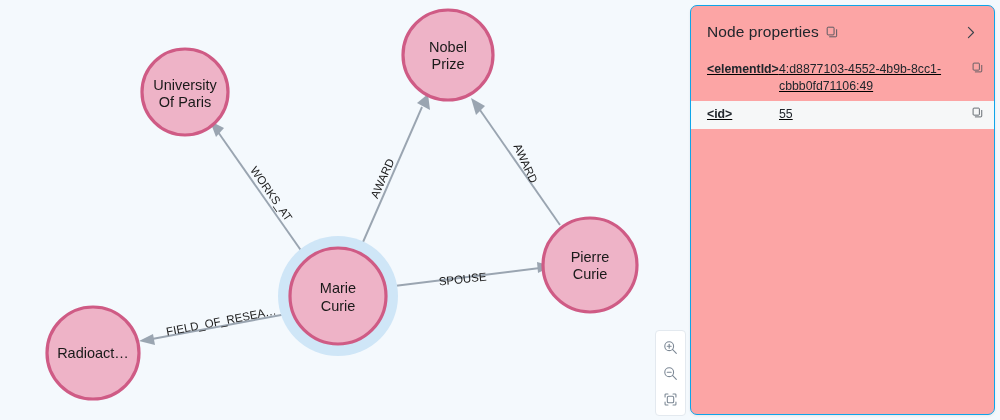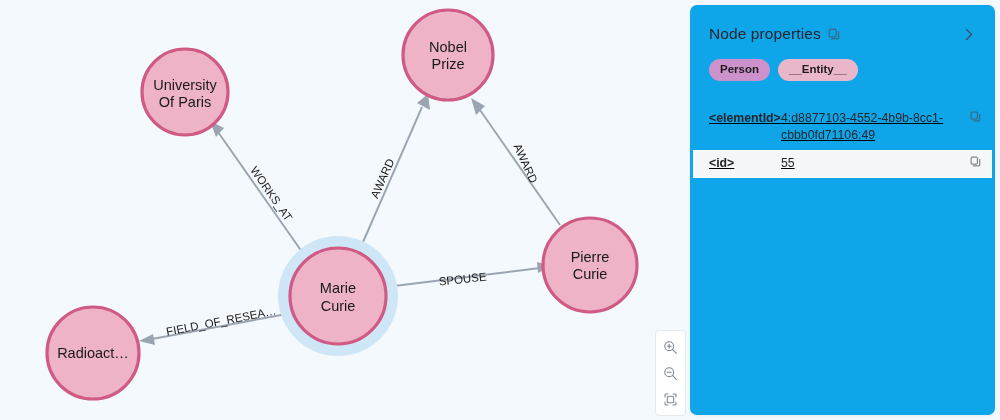"Node properties" #side-panel { background: #0ea5e9 -> #fca5a5; border: 3px solid #0ea5e9 -> 1px solid #0ea5e9 }
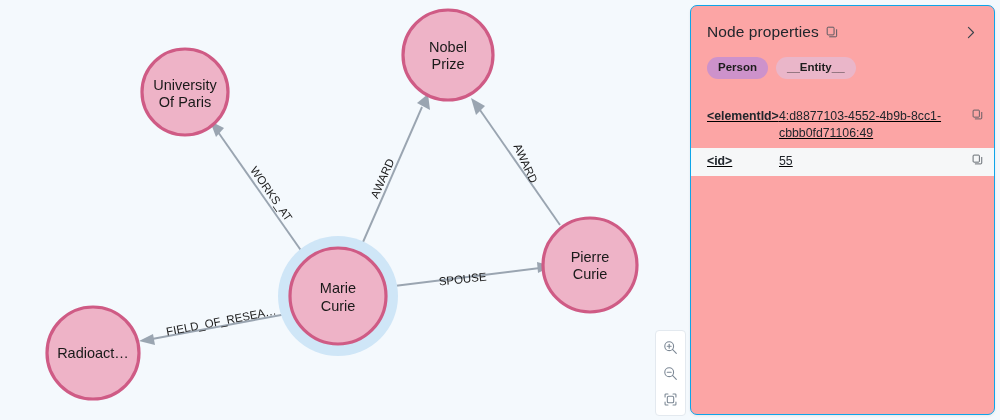"Person" div { html: <div> <span>Person</span> <span>__Entity__</span> </div> -> none }
